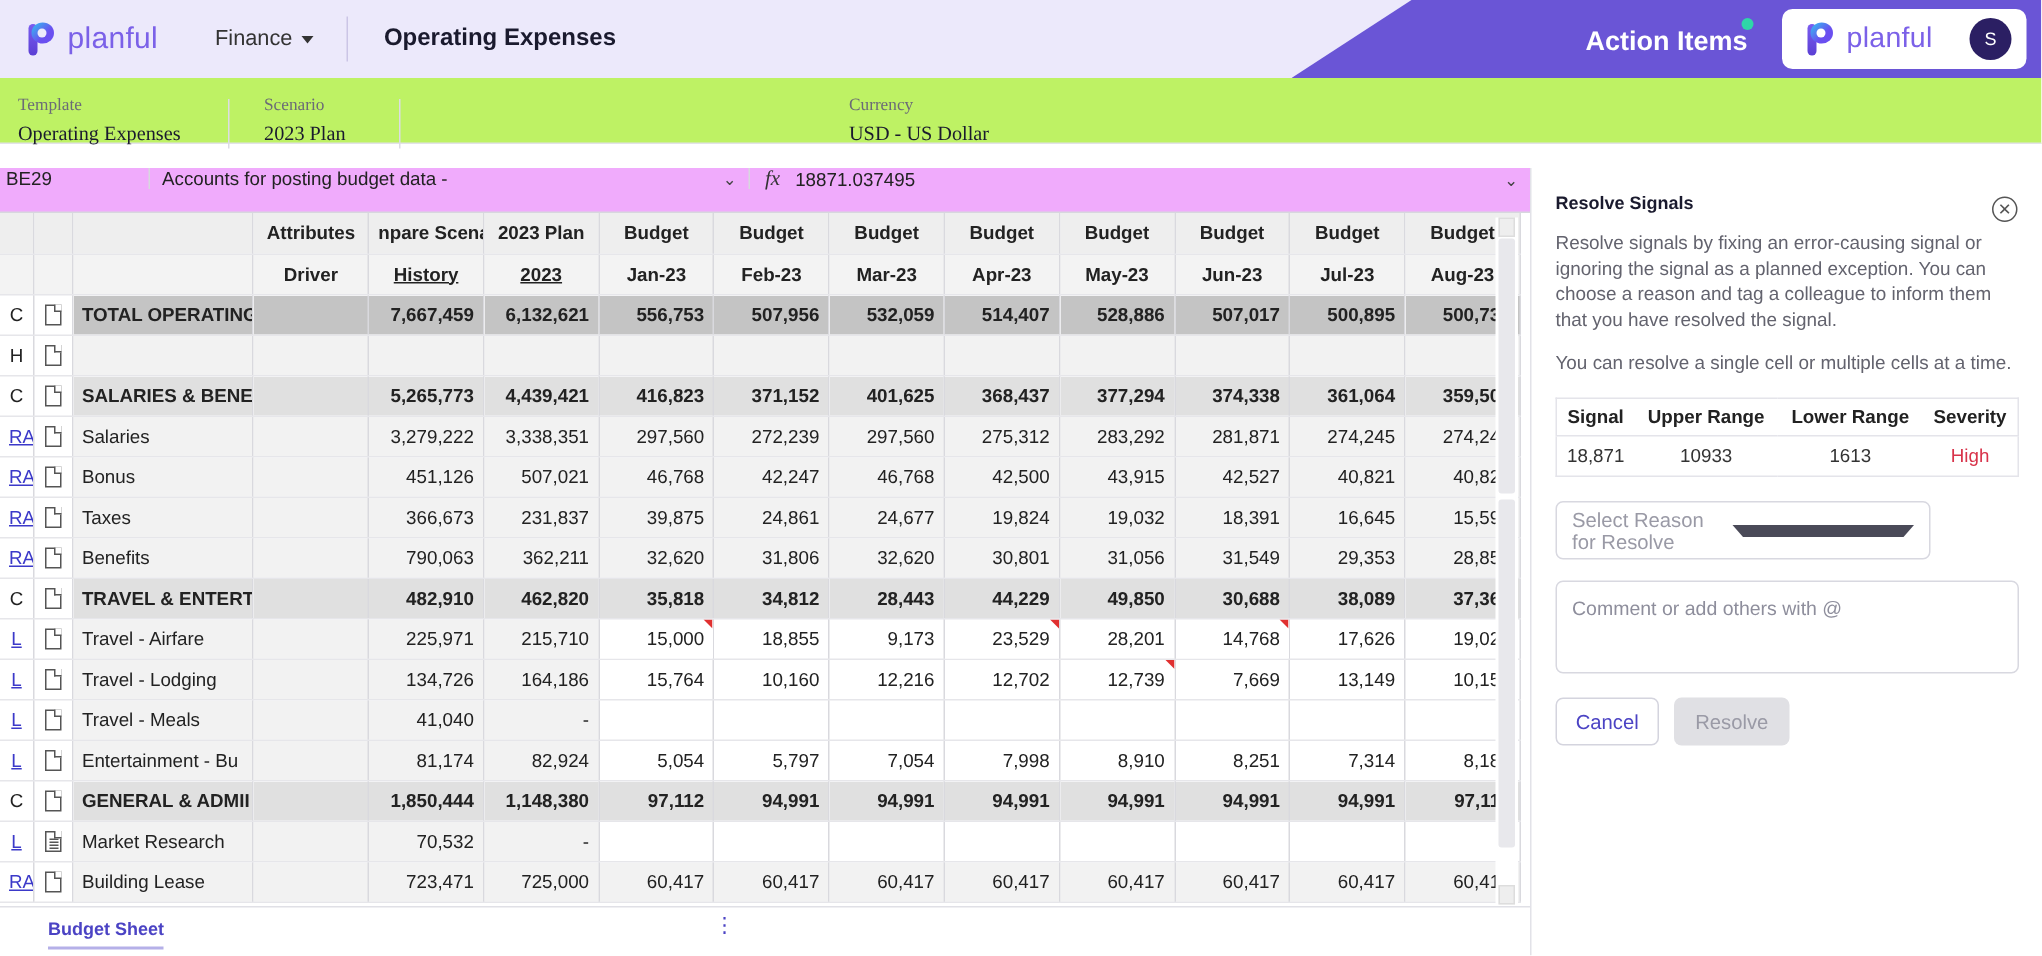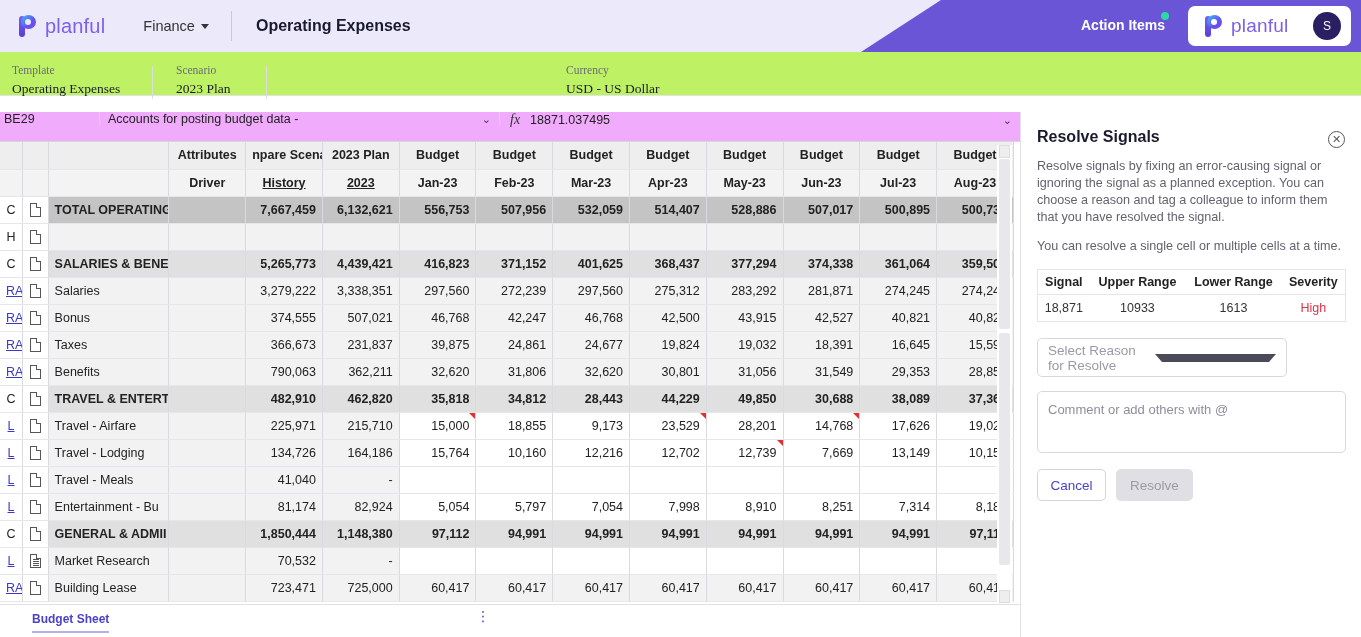"Action Items" .action-items { font-size: 14px -> 18px }
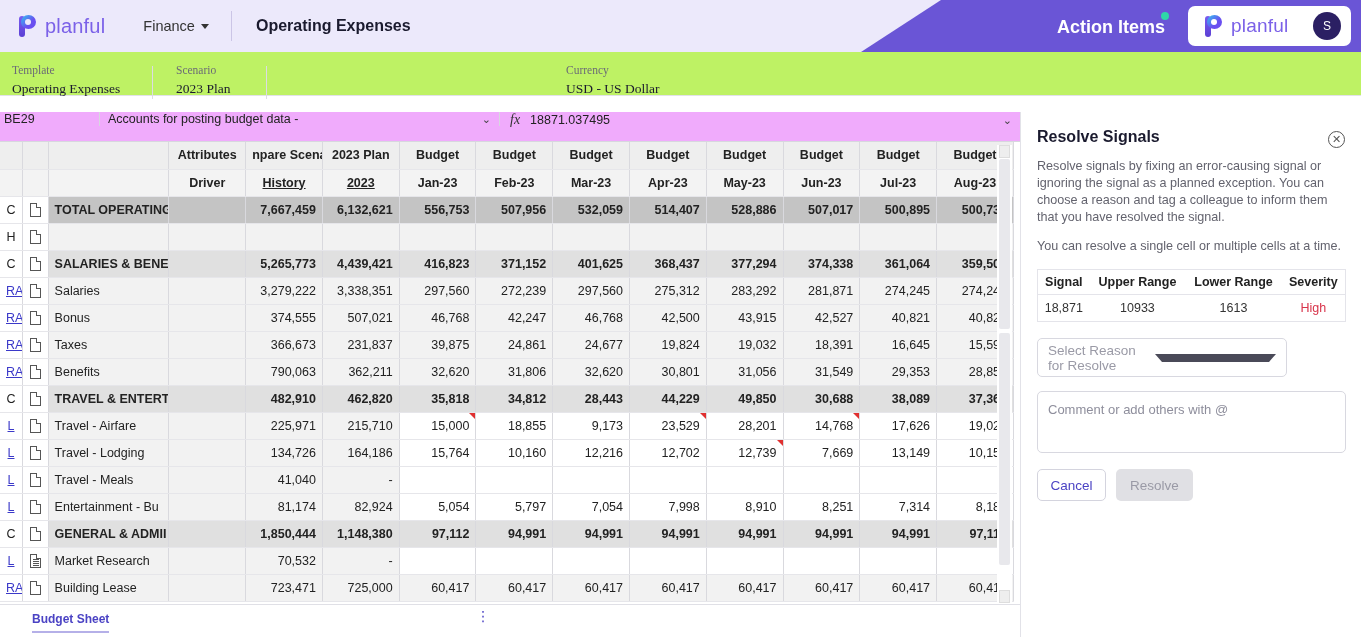"Resolve Signals" .panel-title { font-size: 16px -> 12px }
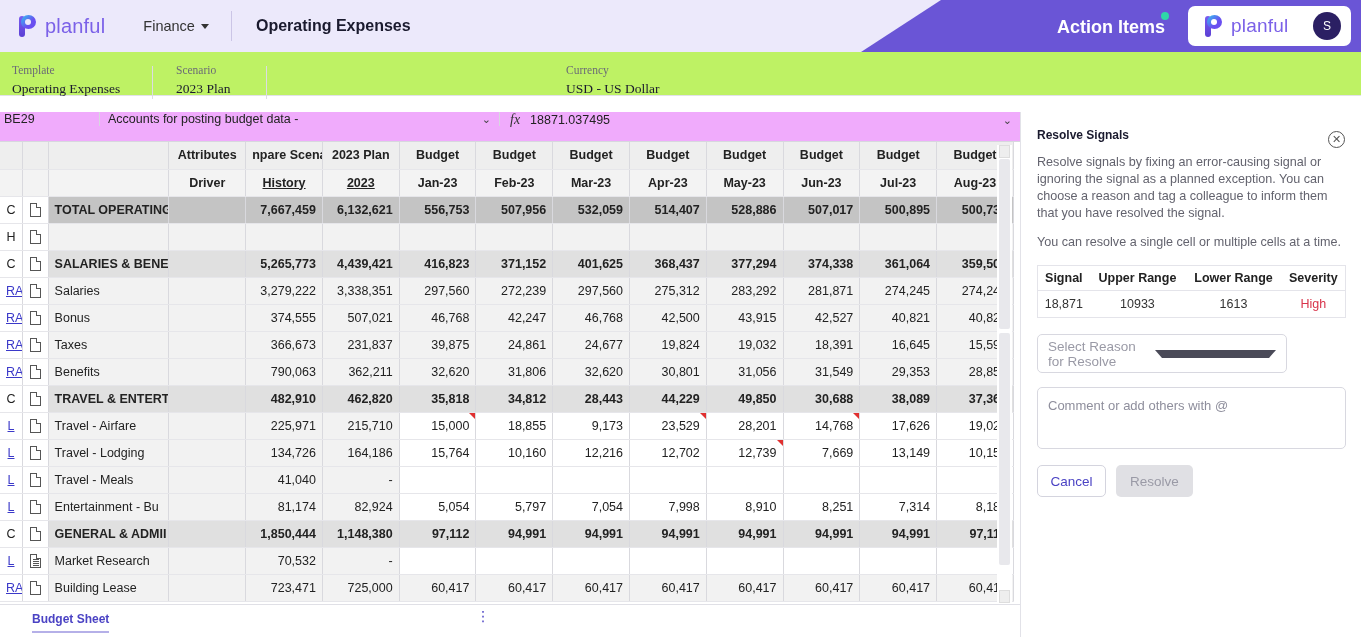"374,555" td.c-num { text: 374,555 -> 451,126 }
